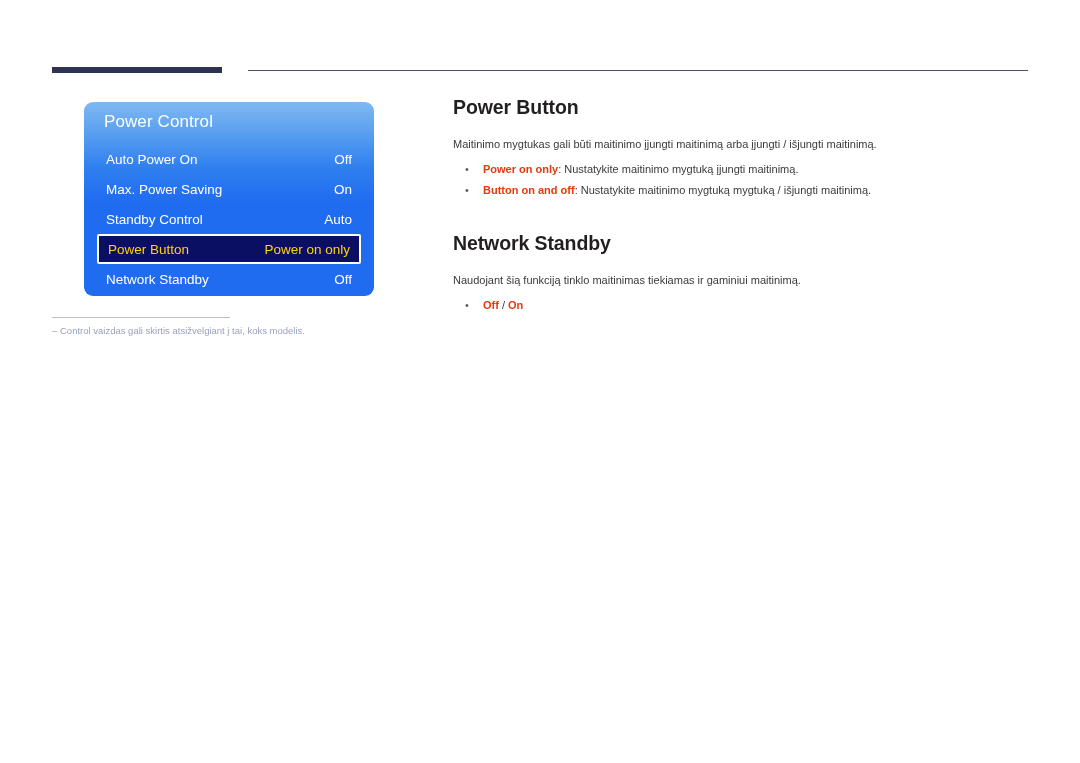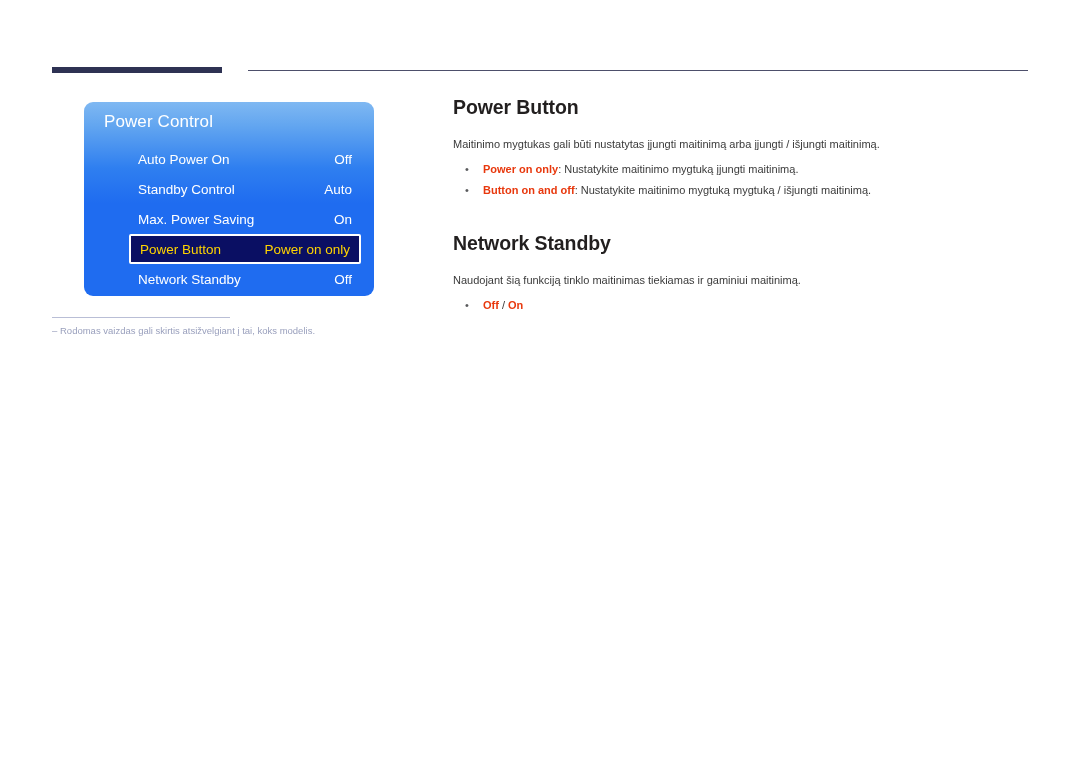"Maitinimo mygtukas gali būti nustatytas" p.body-text { text: nustatytas -> maitinimo }
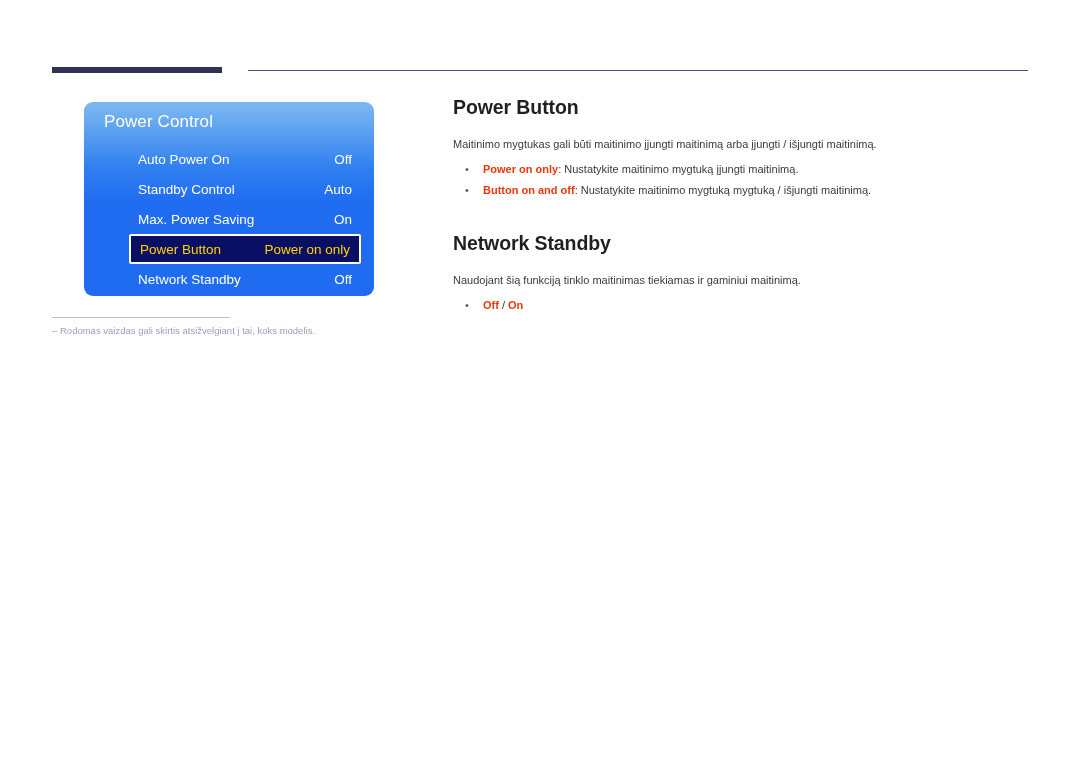"Auto Power On" .osd-list { padding-left: 32px -> none }
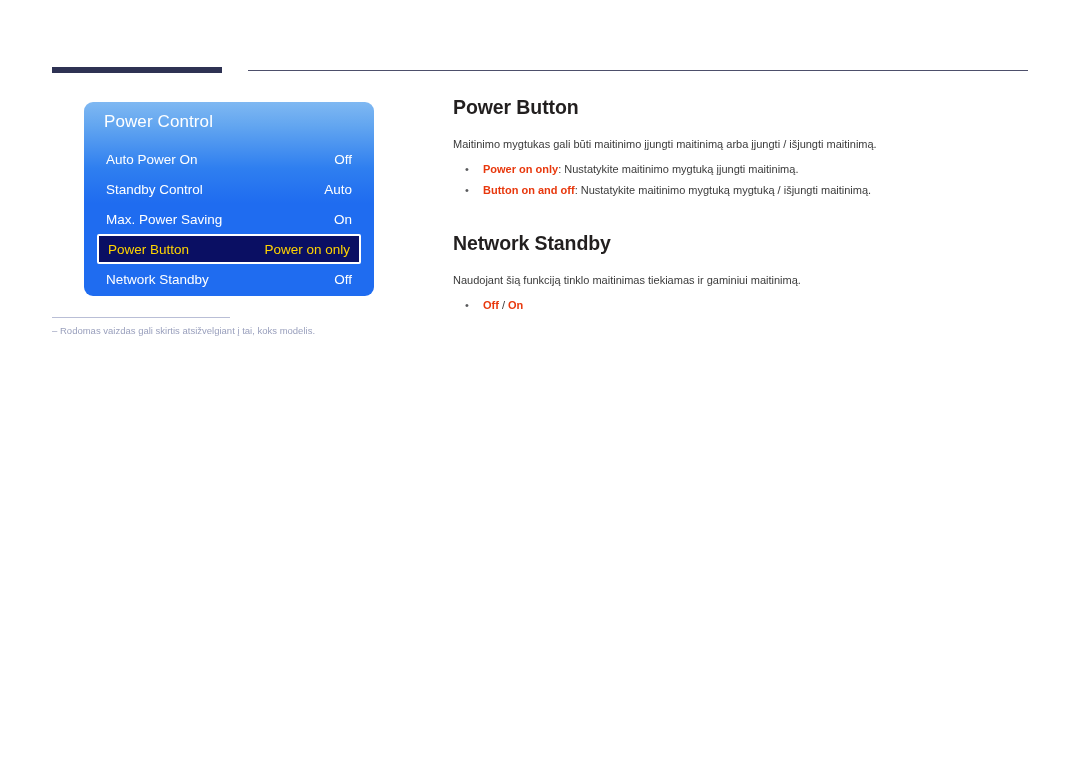"Standby Control" div.osd-row { order: before "Max. Power Saving" -> after "Max. Power Saving" }
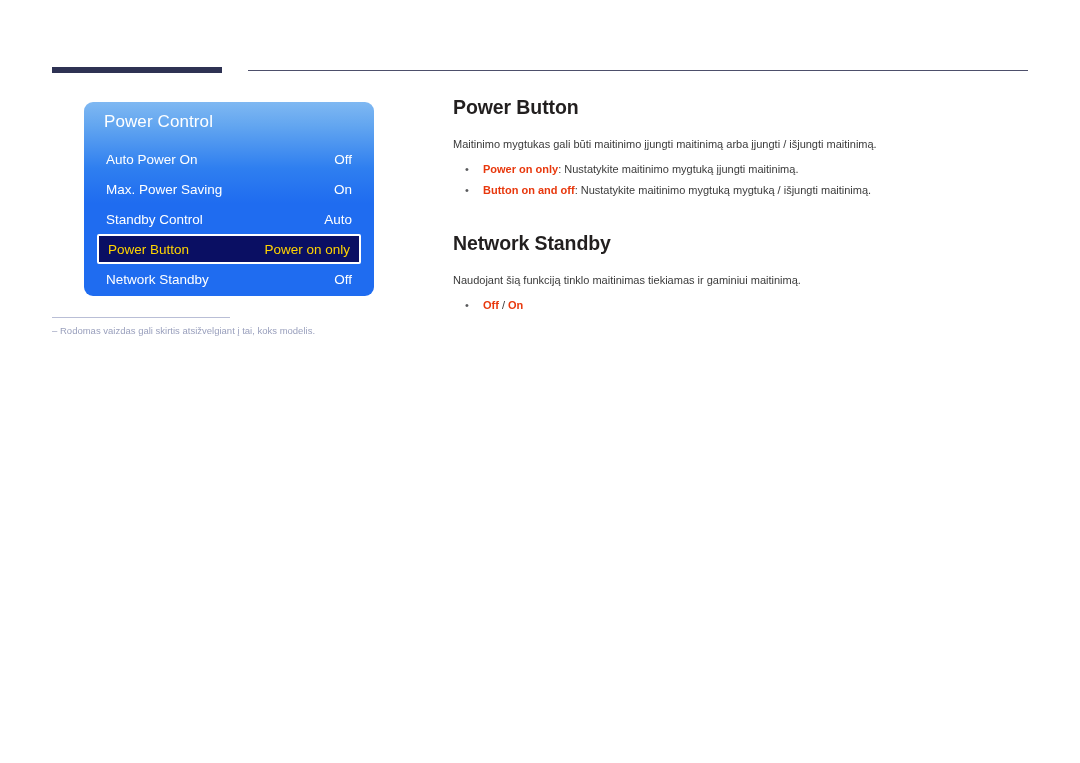"Rodomas vaizdas gali skirtis" span { text: Rodomas -> Control }
